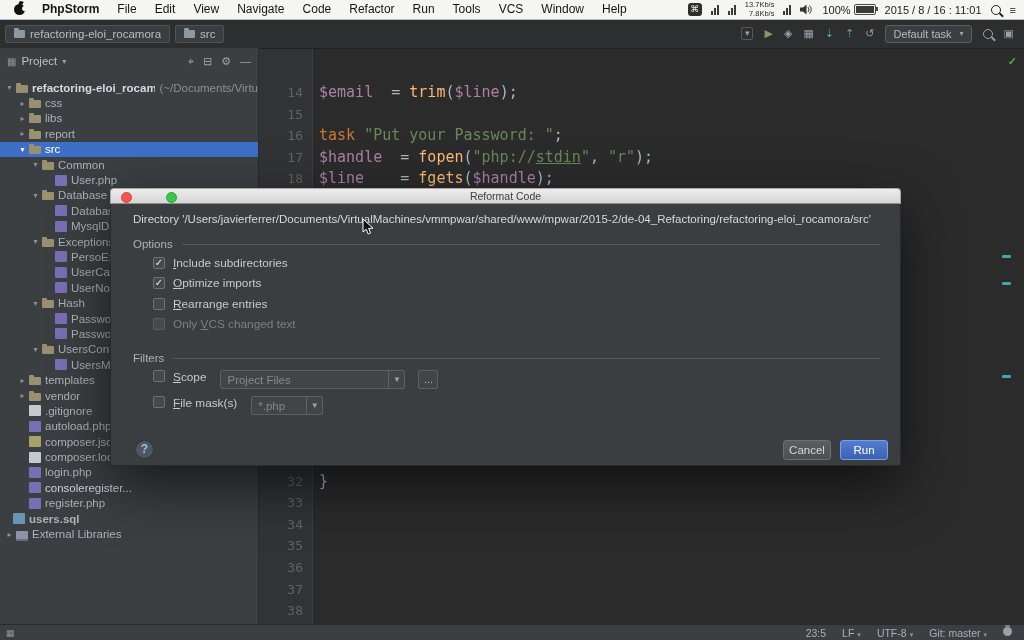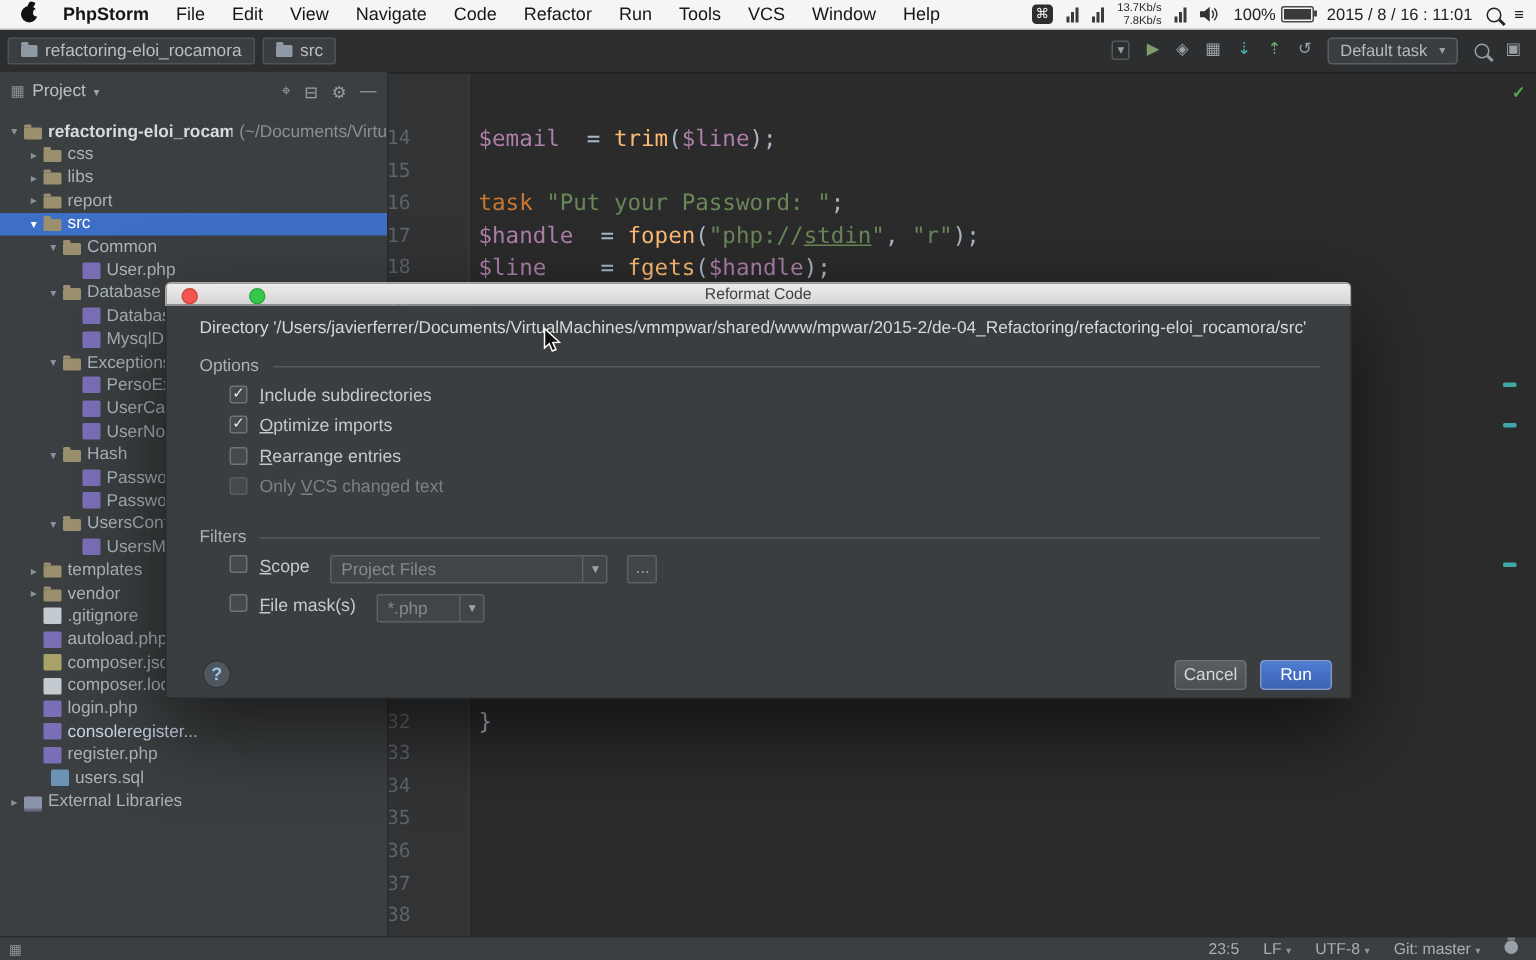"14" .gut-num { text-align: left -> right }
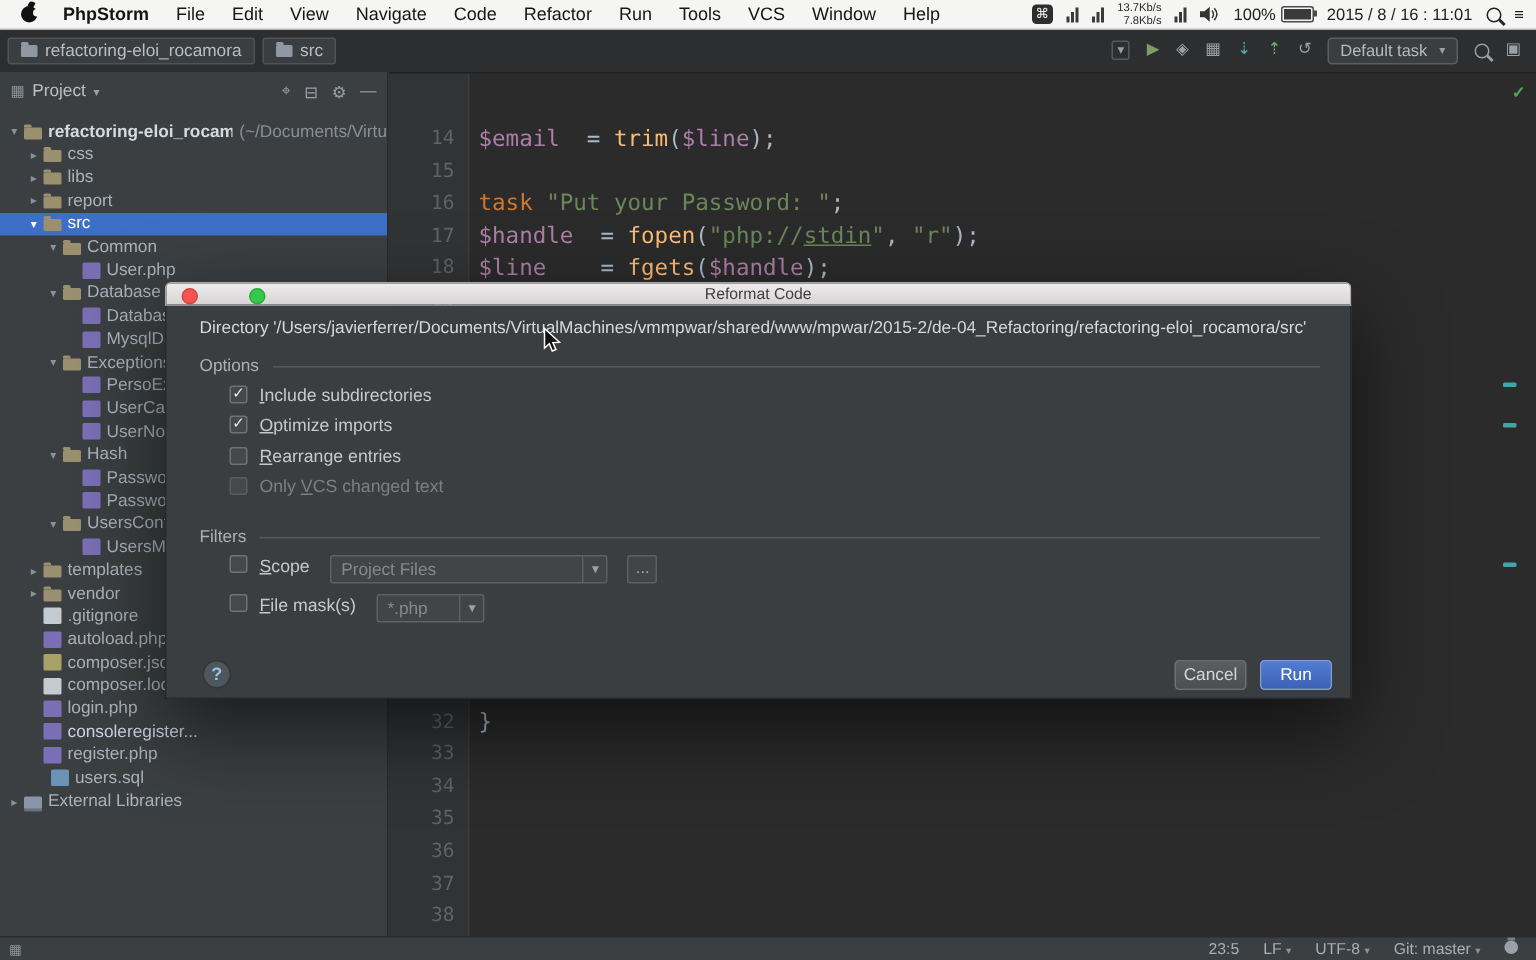"users.sql" div.tree-row { font-weight: none -> bold; padding-left: 22px -> 1px }
